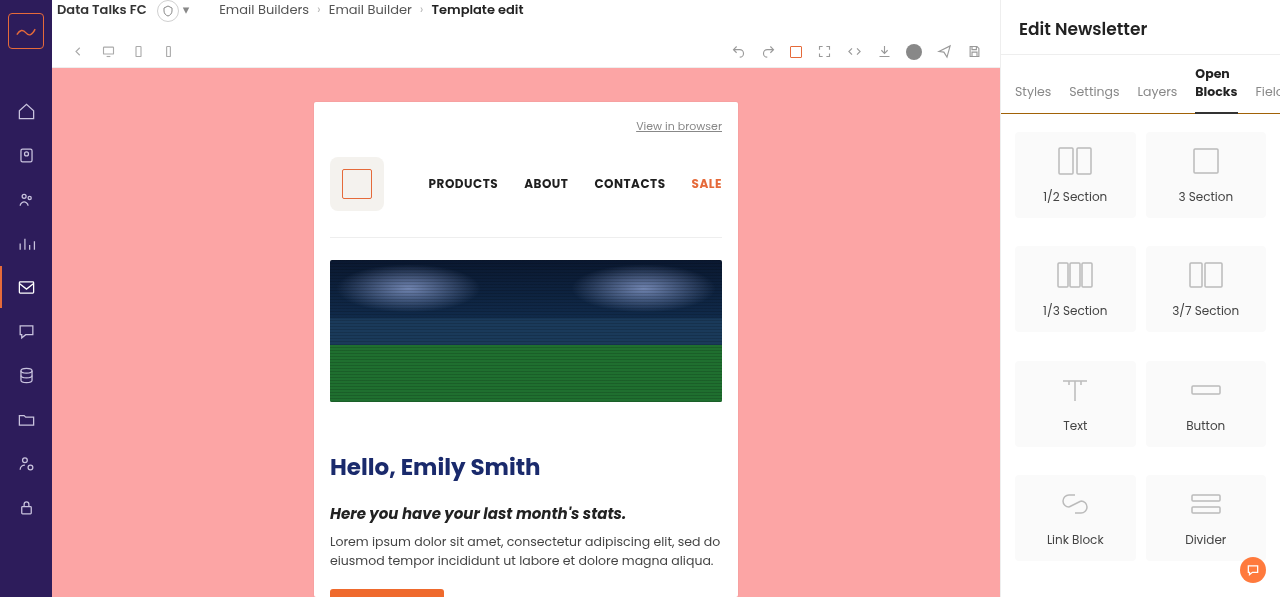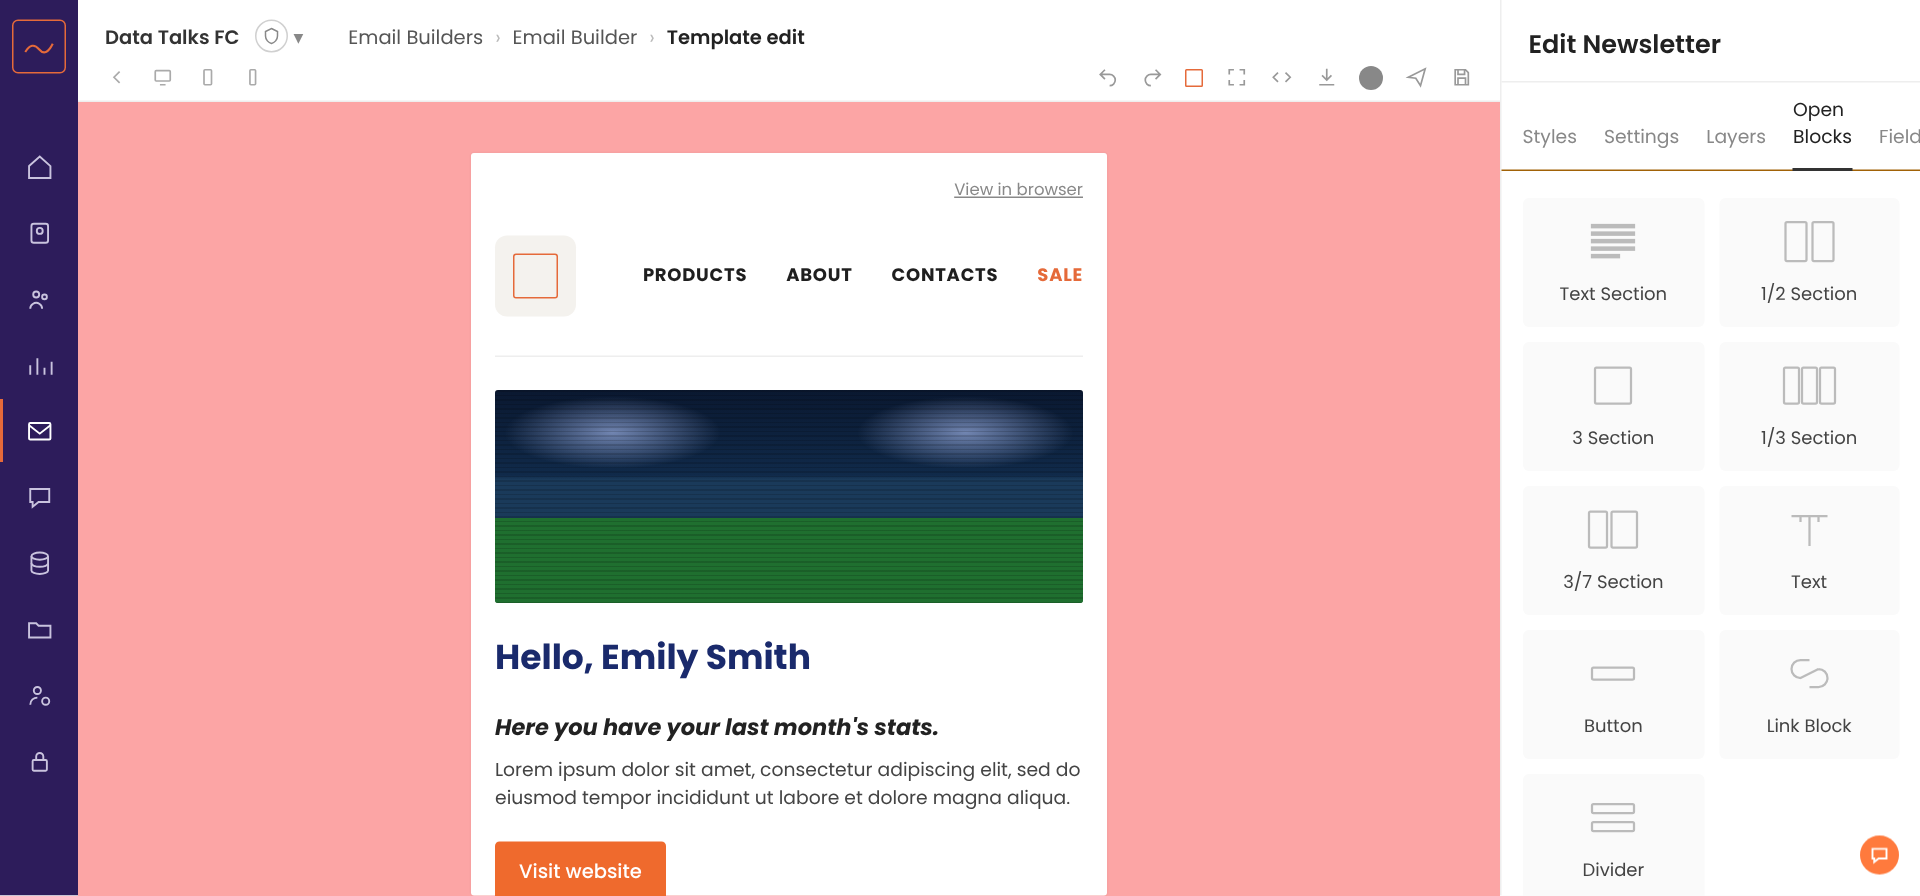"Data Talks FC" .topbar { align-items: flex-end -> flex-start; padding: 0 18px -> 0 5px }
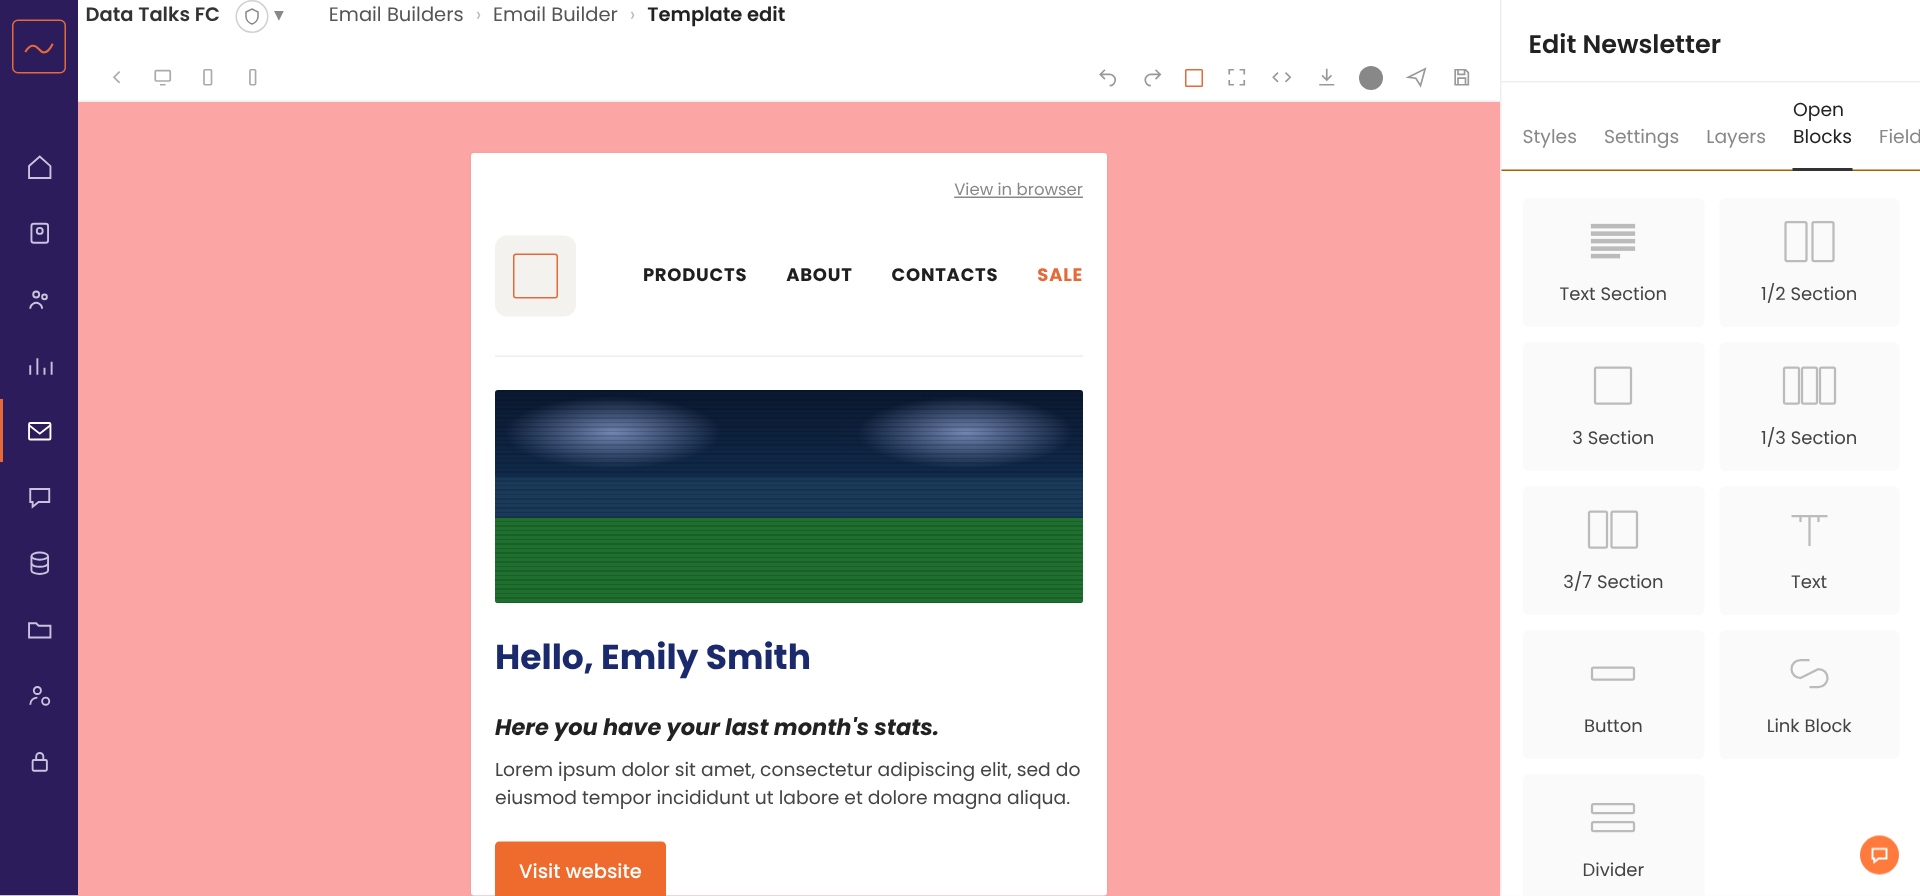"Open Blocks" .tab.active { font-weight: 400 -> 700 }
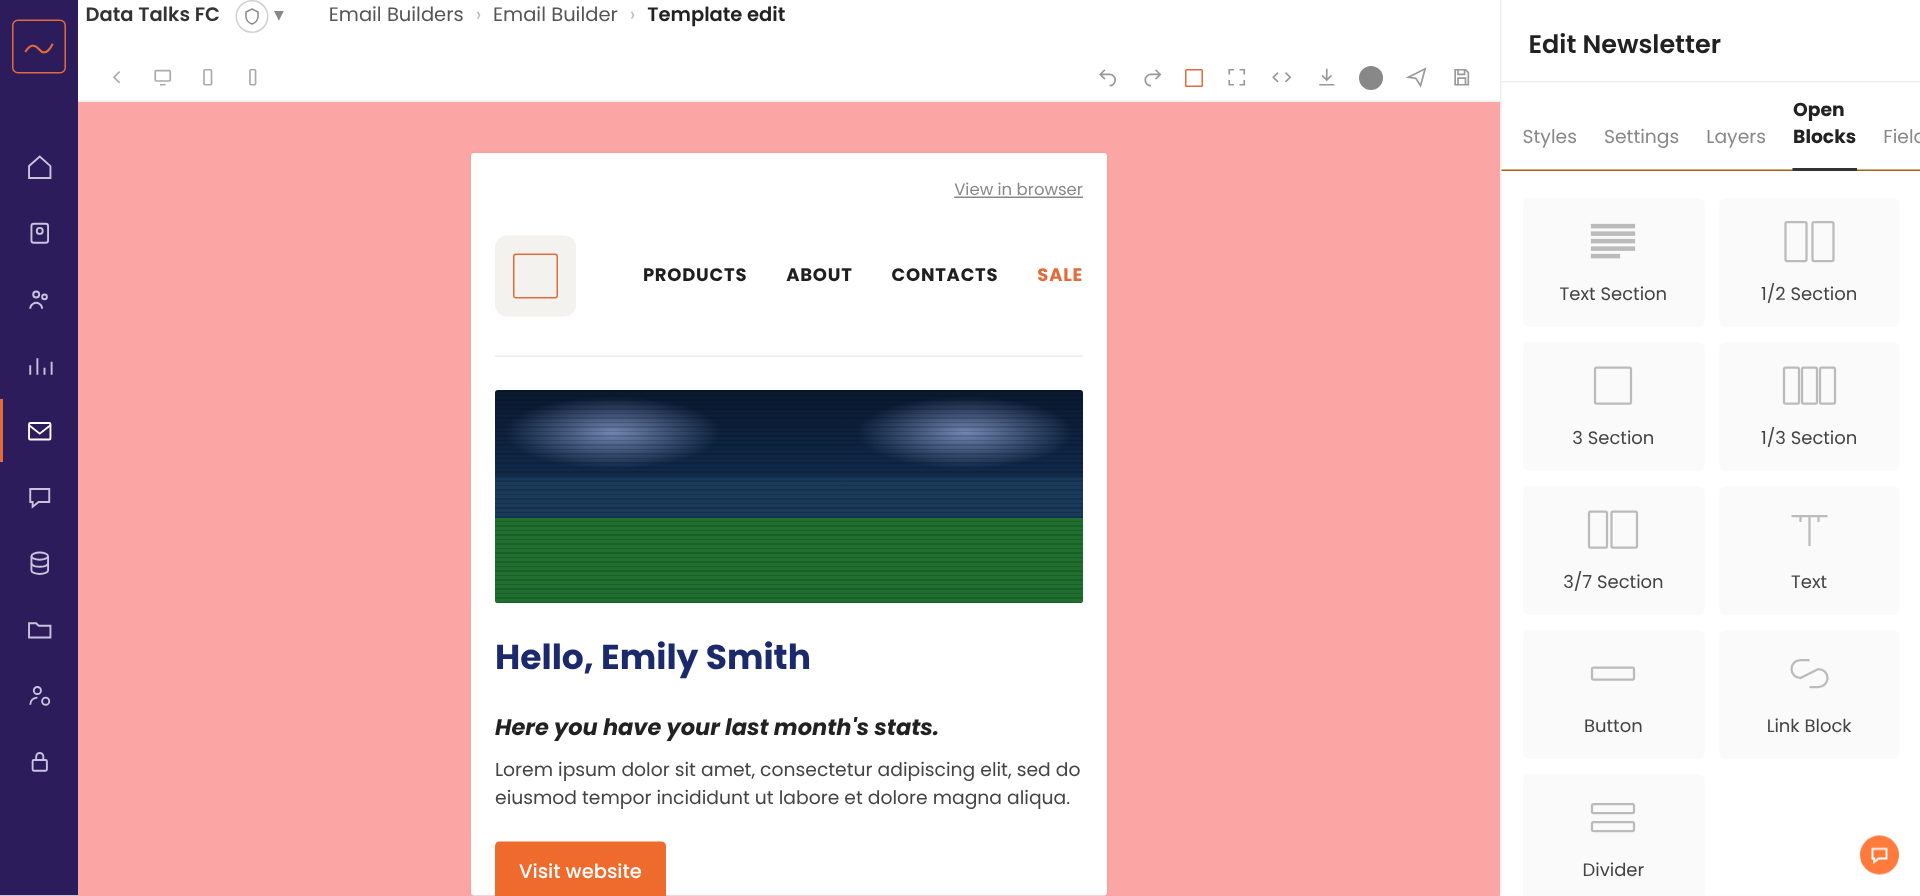"Text Section" div.block { html: <div> <div> <svg> <rect></rect> <rect></rect> <rect></rect> <rect></rect> <rect></rect> </svg> </div> <span>Text Section</span> </div> -> none }
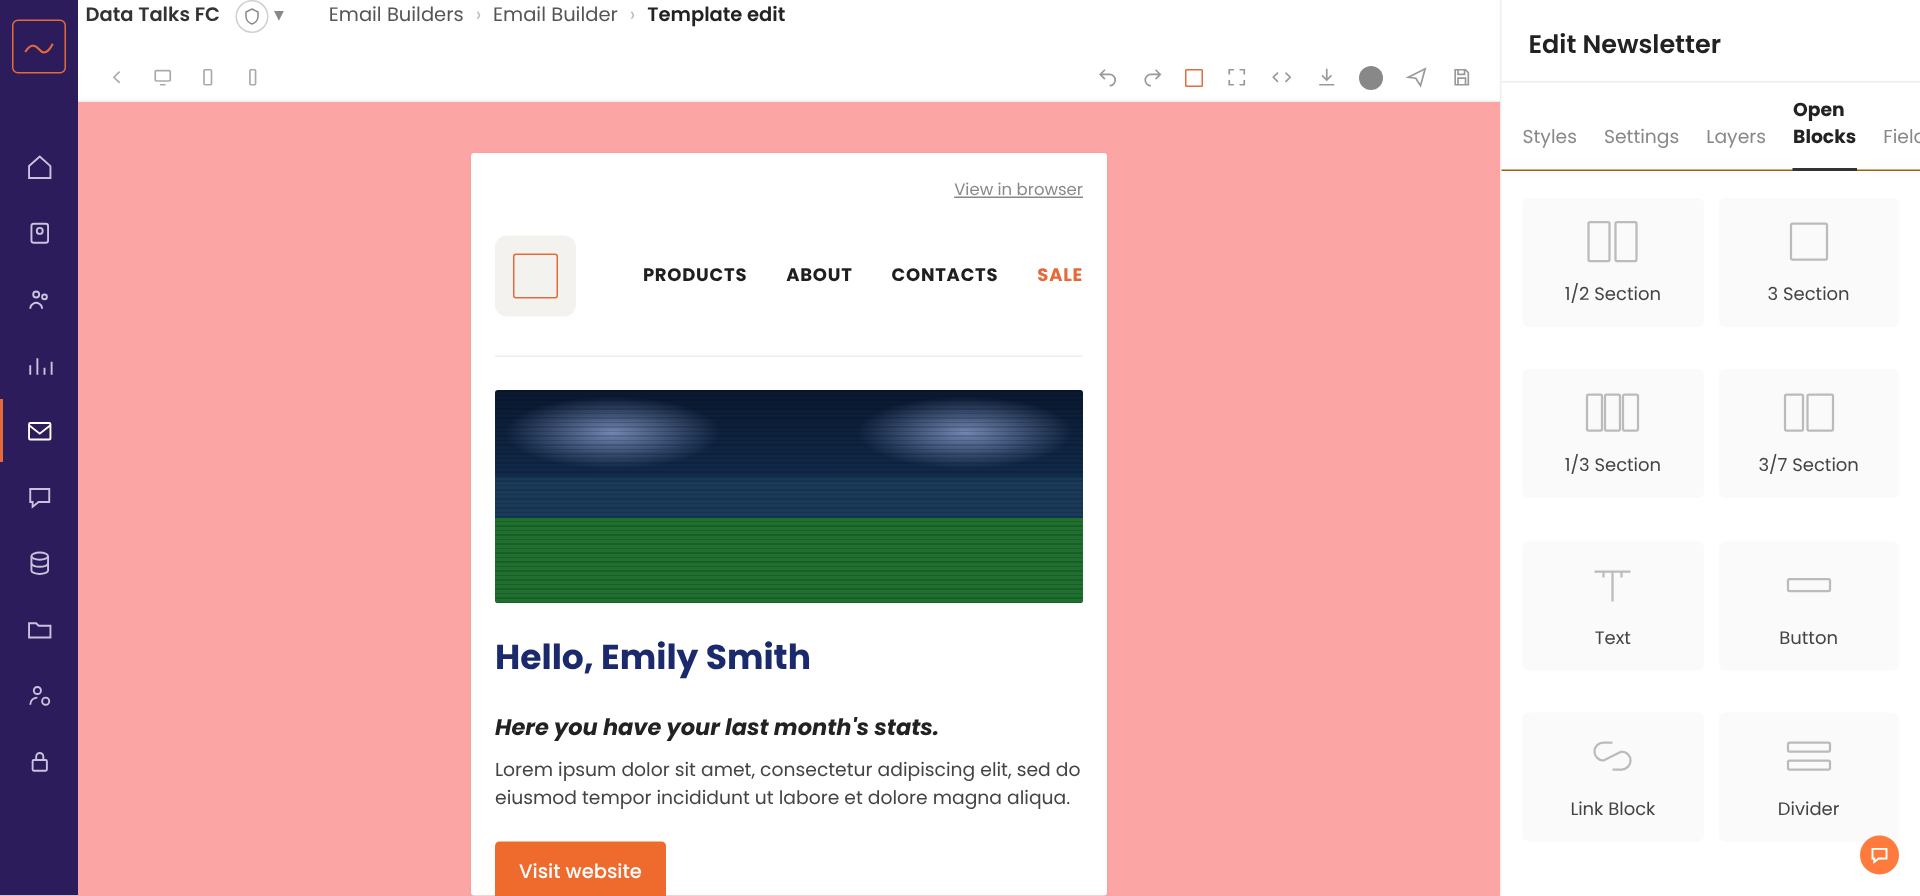"Hello, Emily Smith" .greet { margin-top: 20px -> 48px }
